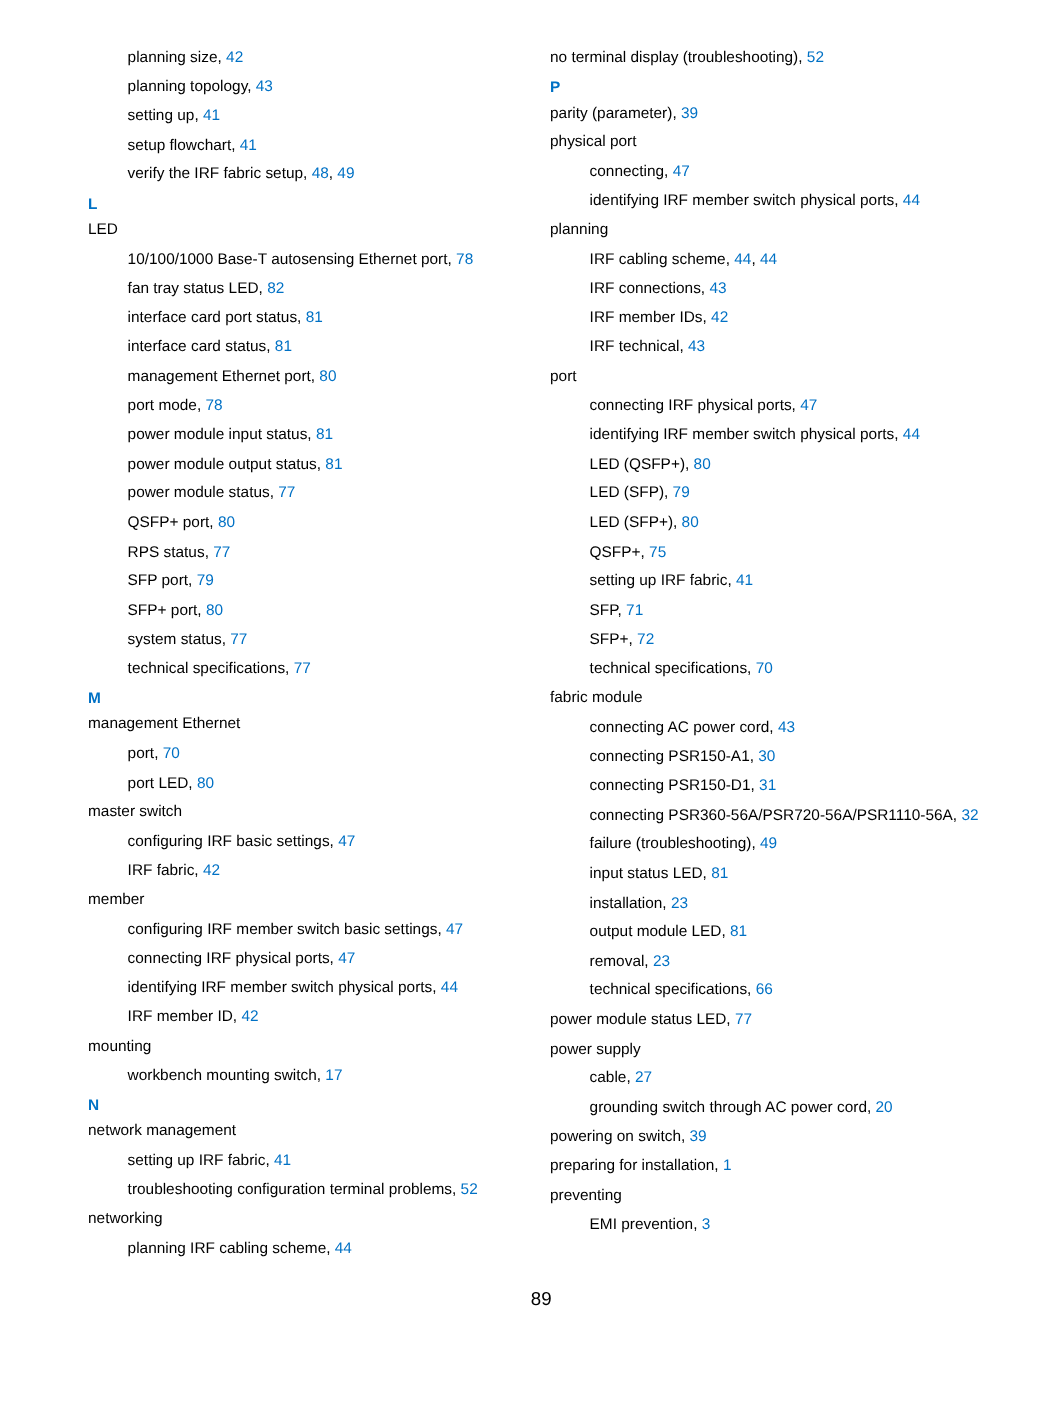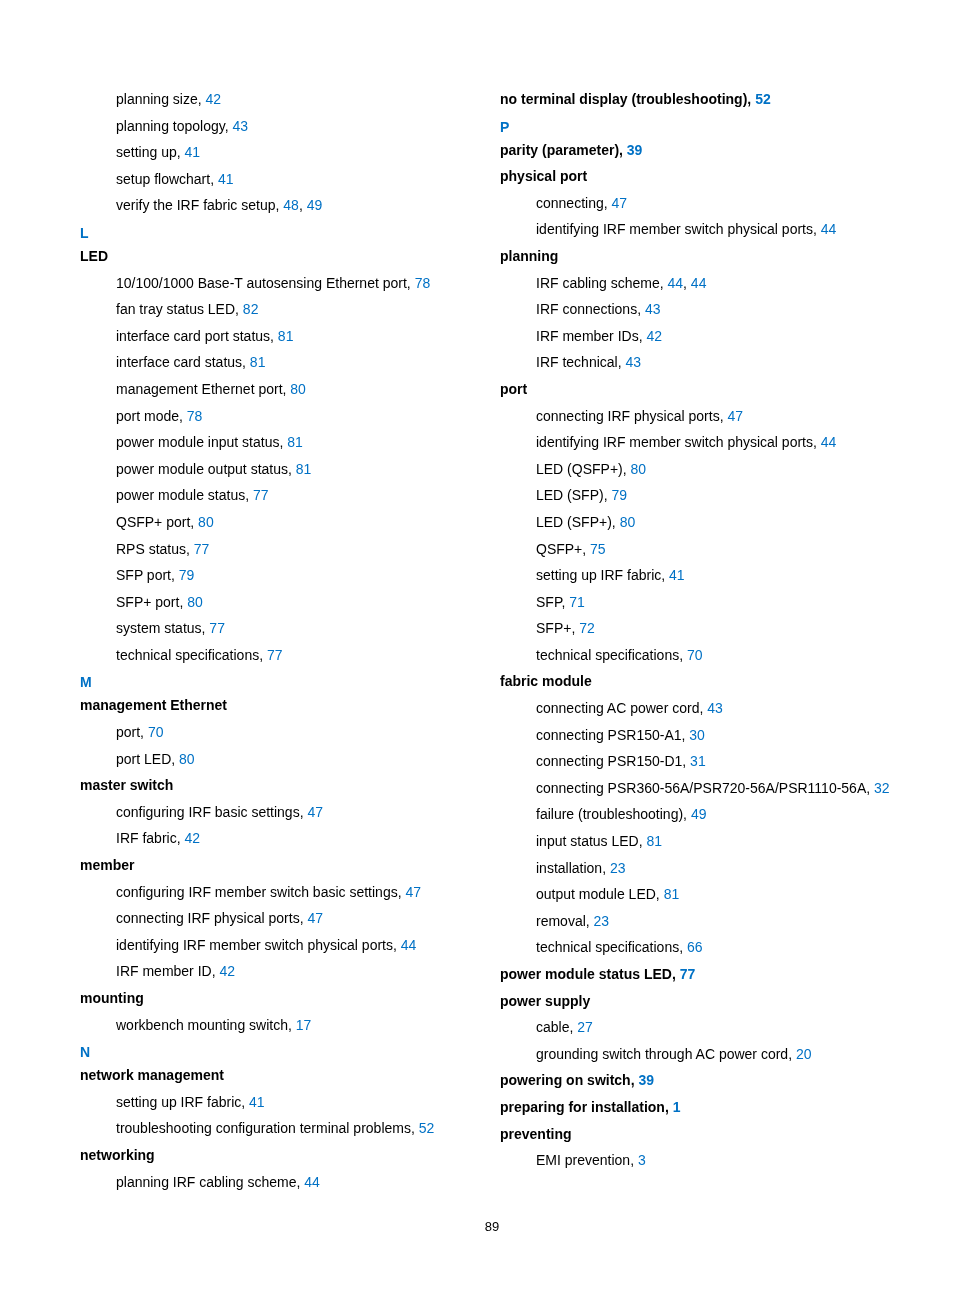"planning size, 42" .page { padding: 86px 50px 30px 80px -> 38px 50px 30px 80px }
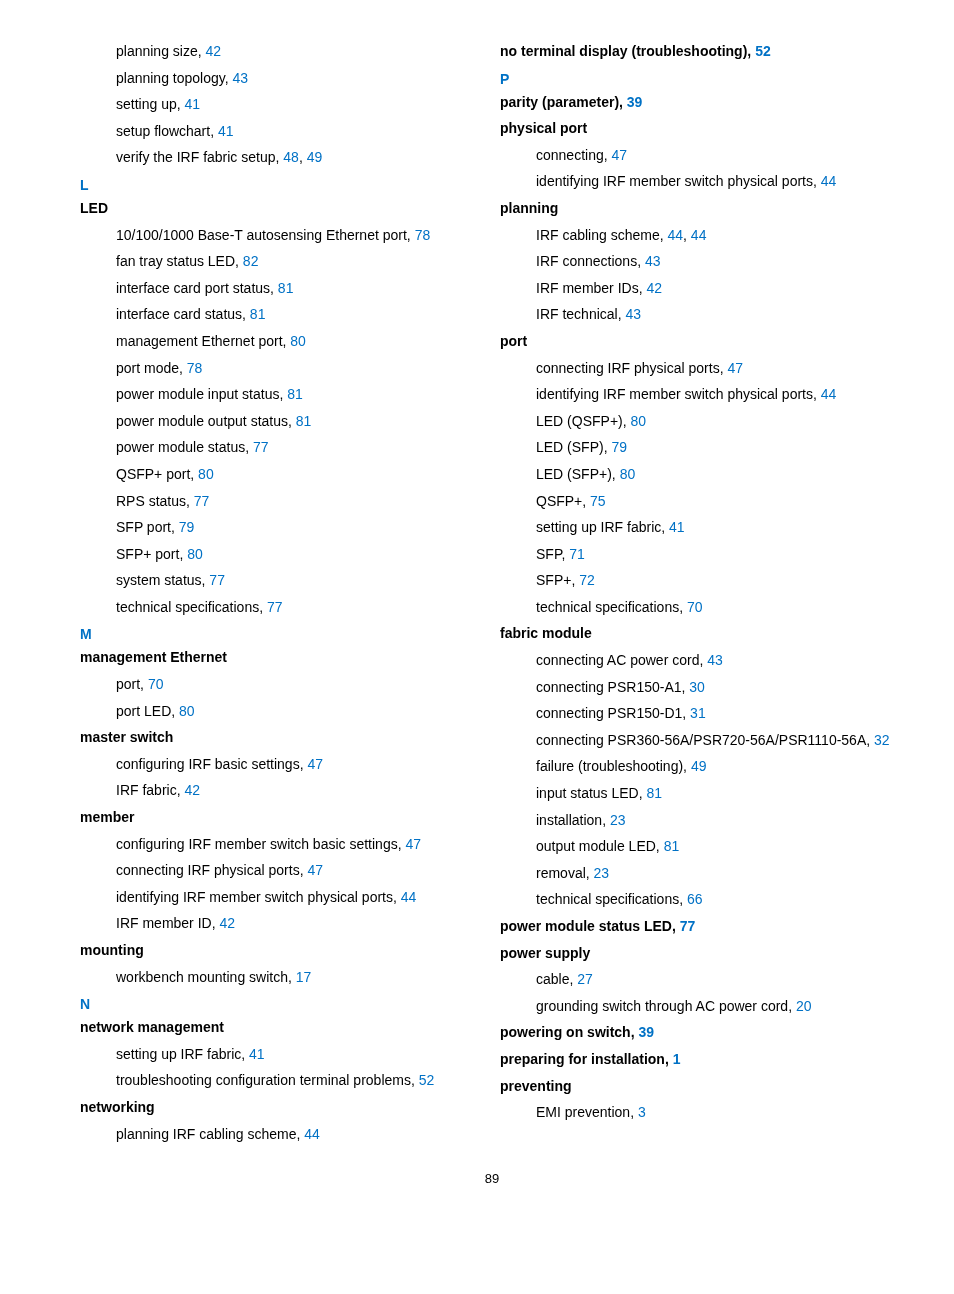"no terminal display (troubleshooting)," .top { font-weight: bold -> none }
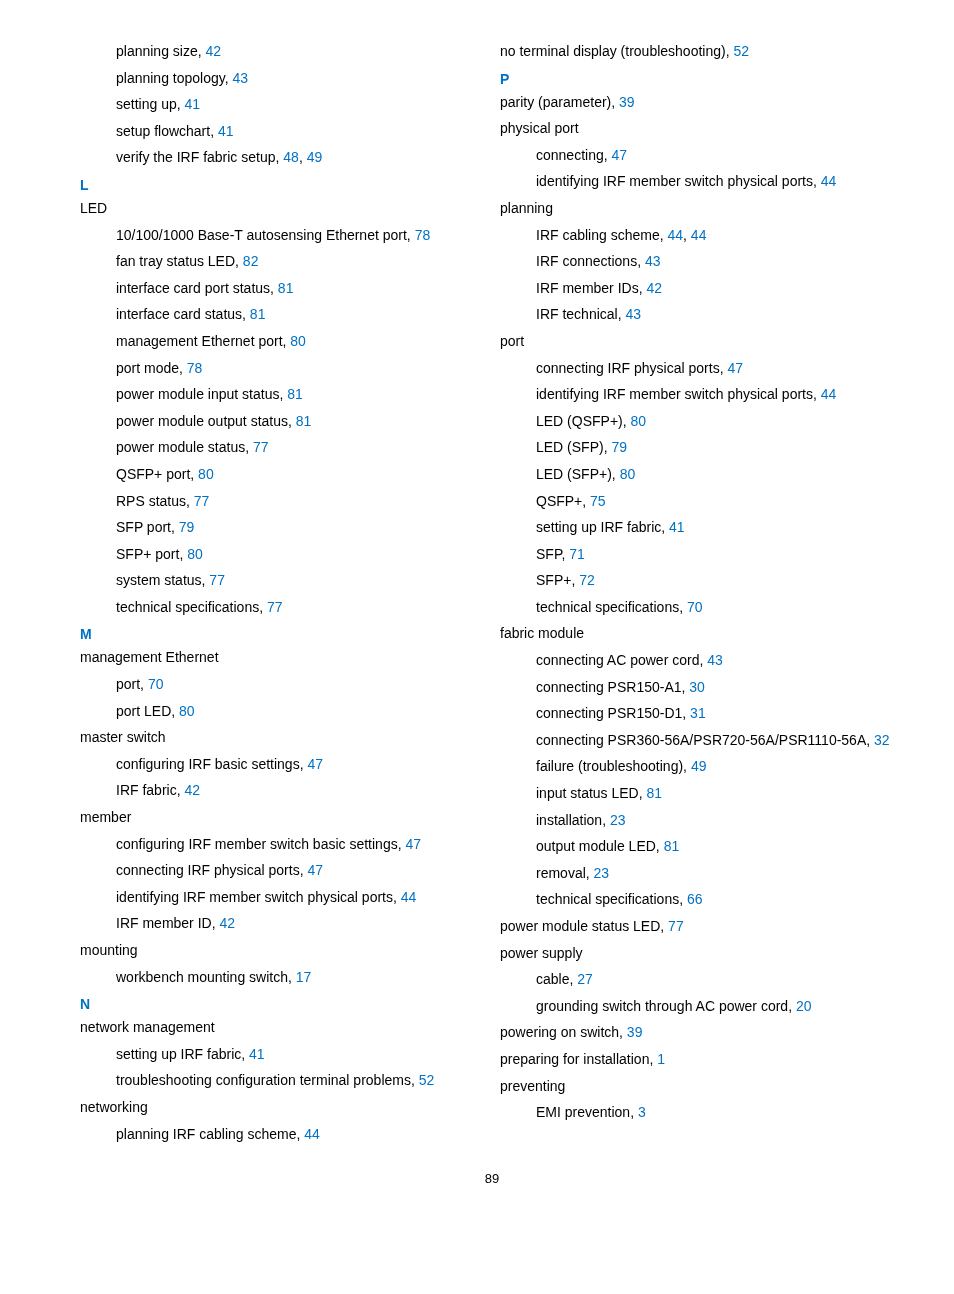"89" .pagenum { font-size: 13px -> 17px }
